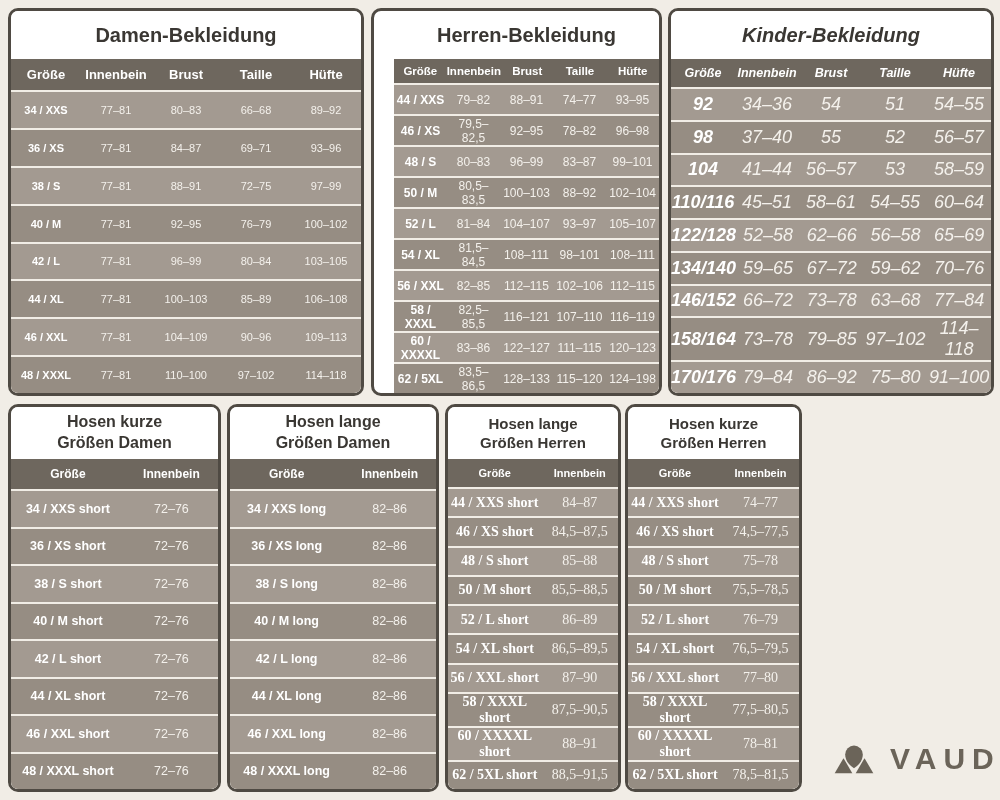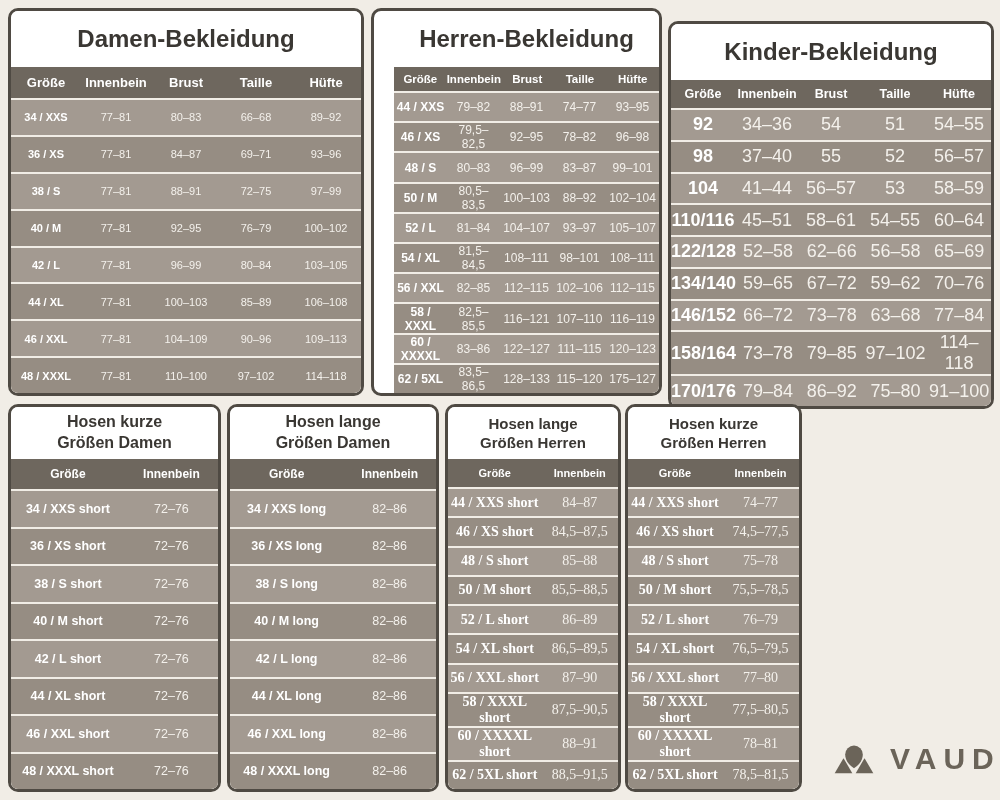"Damen-Bekleidung" .t-top .tbl-title { font-size: 24px -> 20px; height: 56px -> 48px }
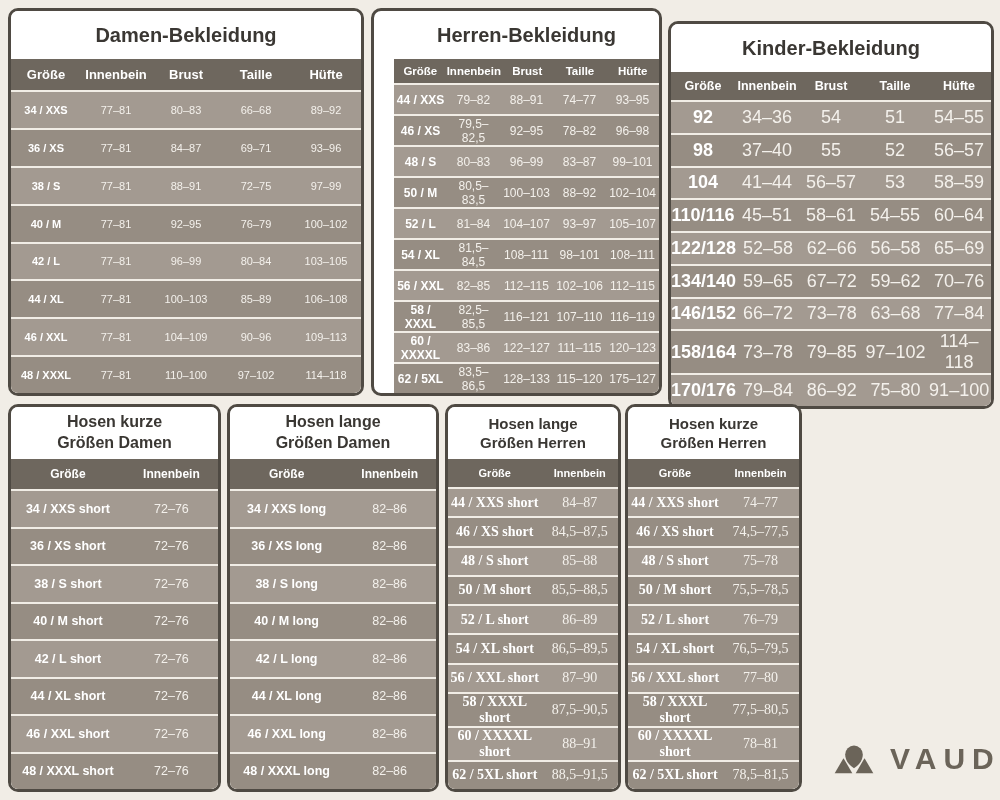"Kinder-Bekleidung" #tbl2 { font-style: none -> italic; top: 21px -> 8px }
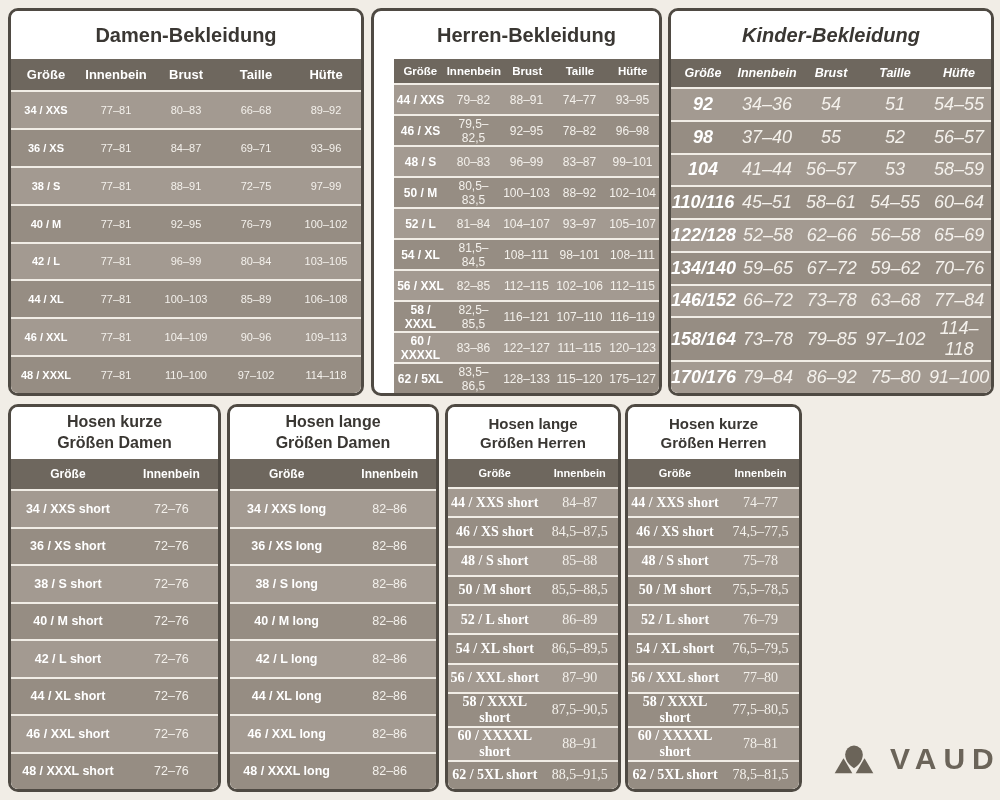"175–127" div.cell { text: 175–127 -> 124–198 }
